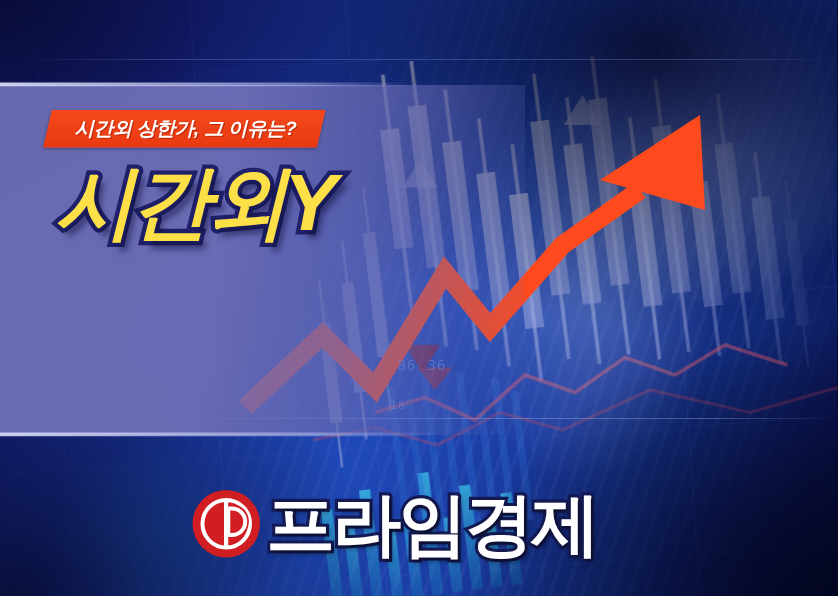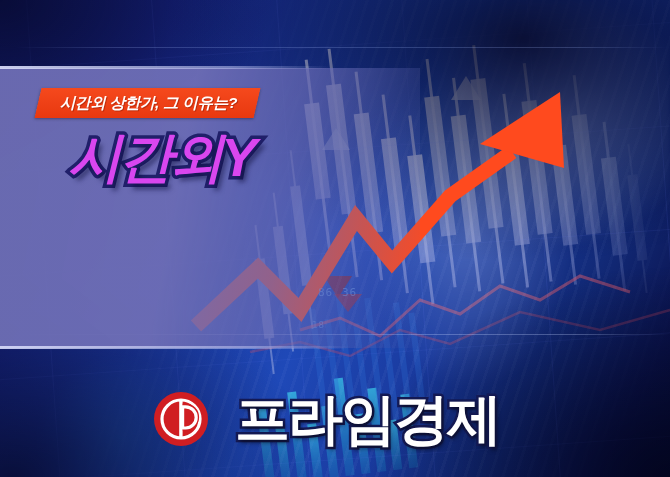"시간외Y" #hl-kr { color: #d946ef -> #fde047; font-size: 54px -> 64px; margin-left: 24px -> none }
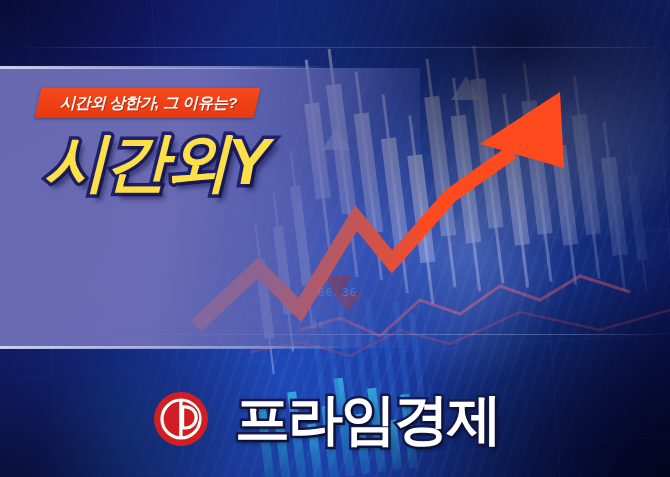"프라임경제" #logo { gap: 25px -> 3px }
